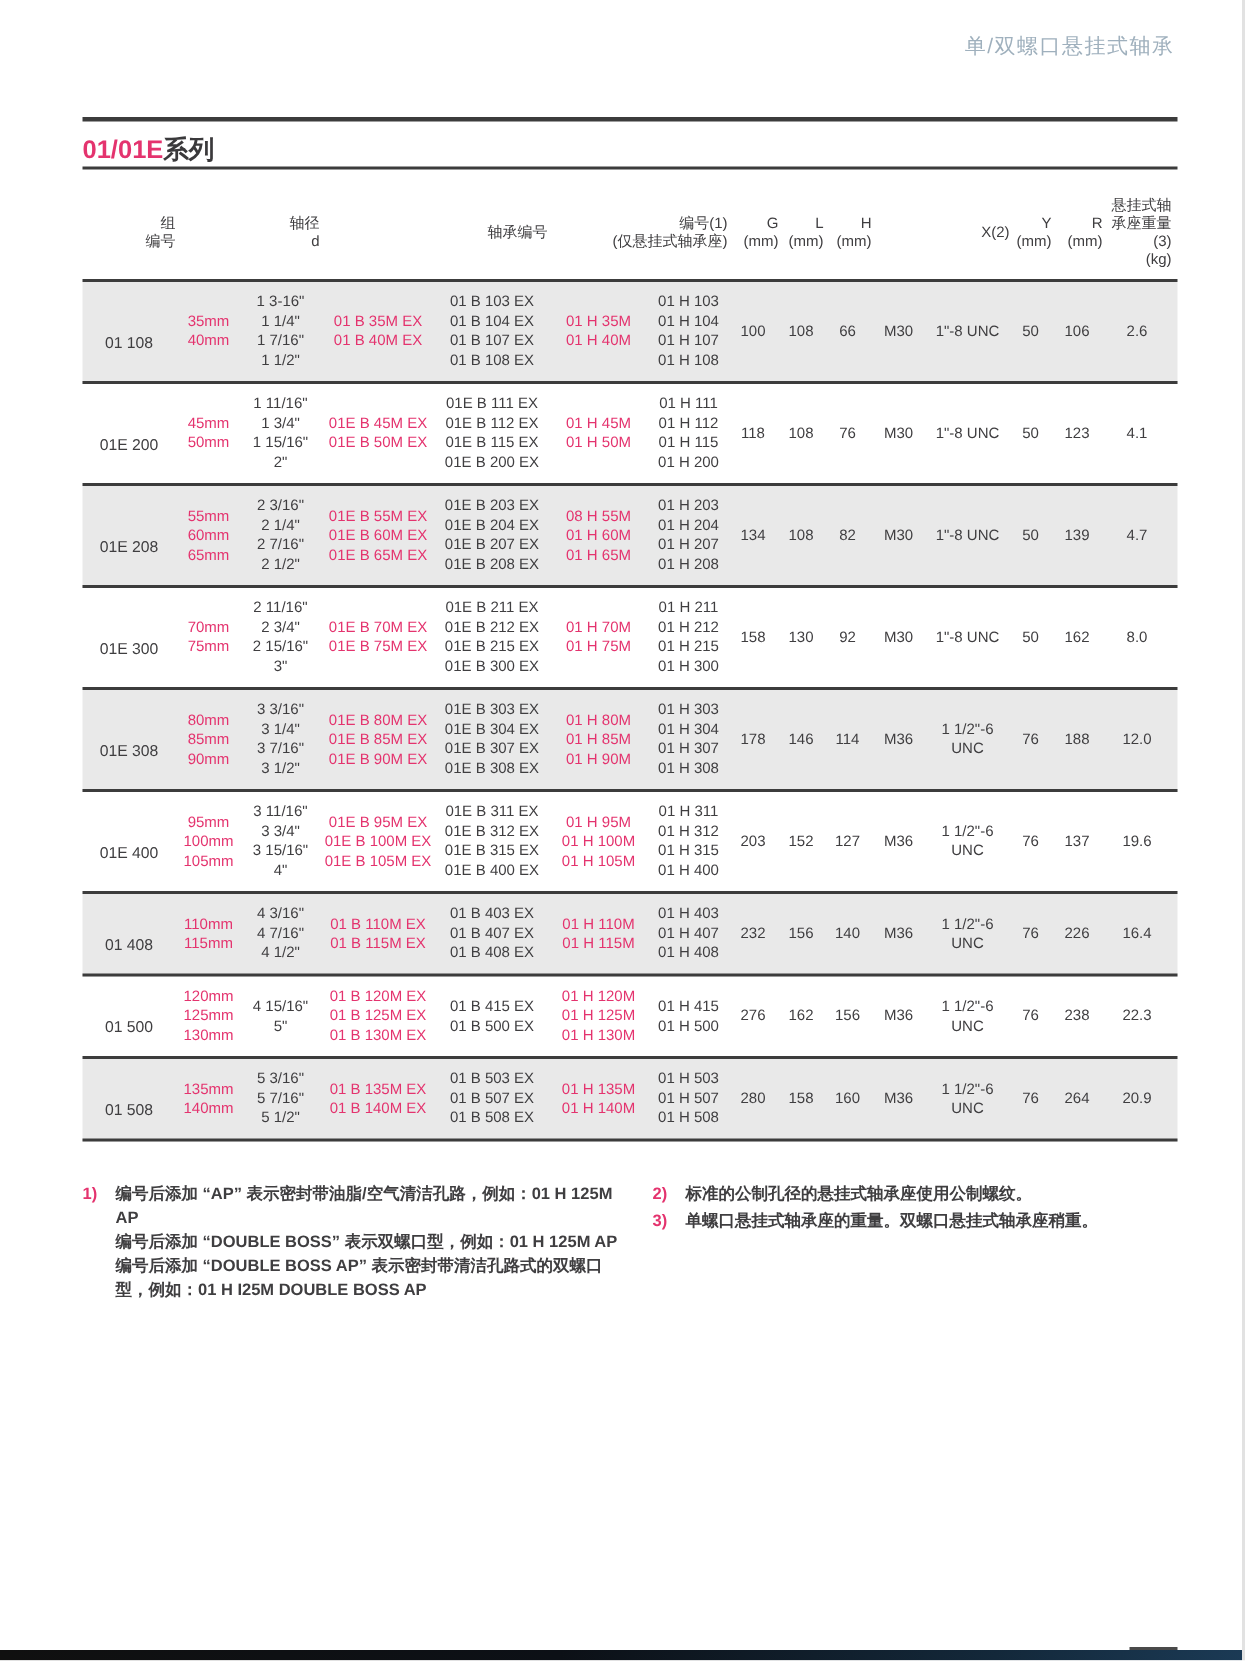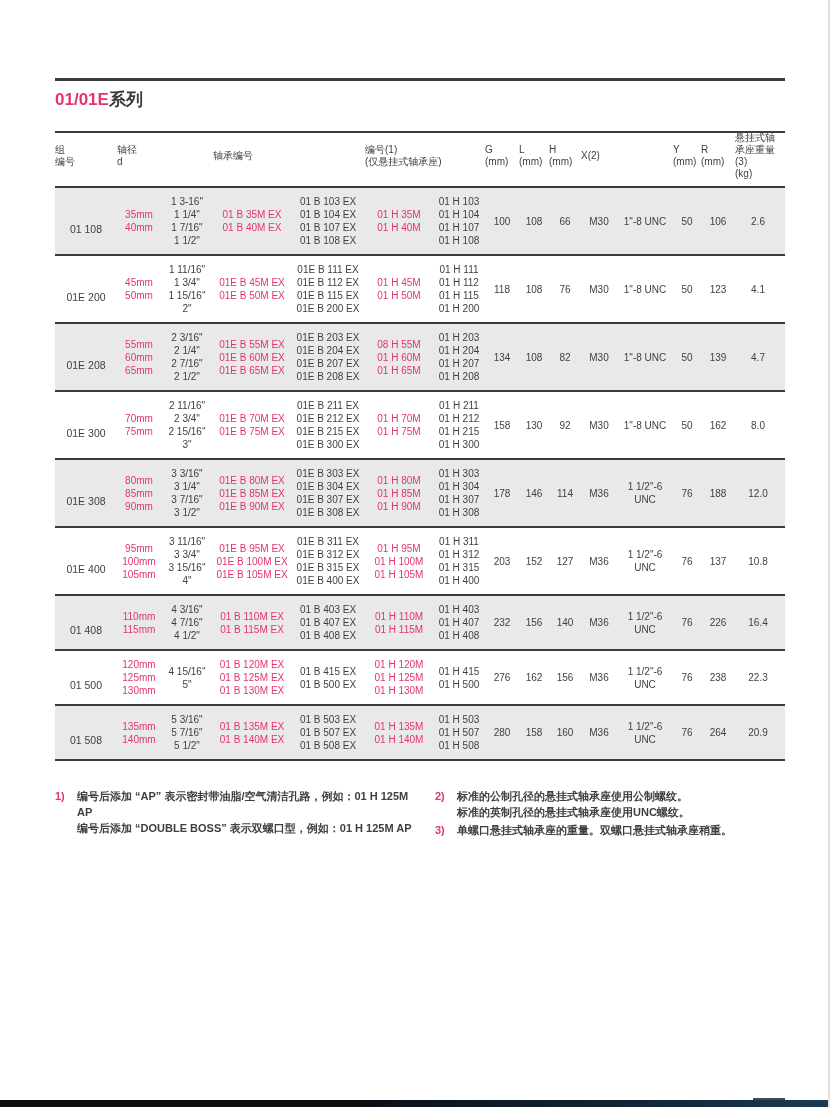"单/双螺口悬挂式轴承" div.topbar { html: none -> <div>单/双螺口悬挂式轴承</div> }
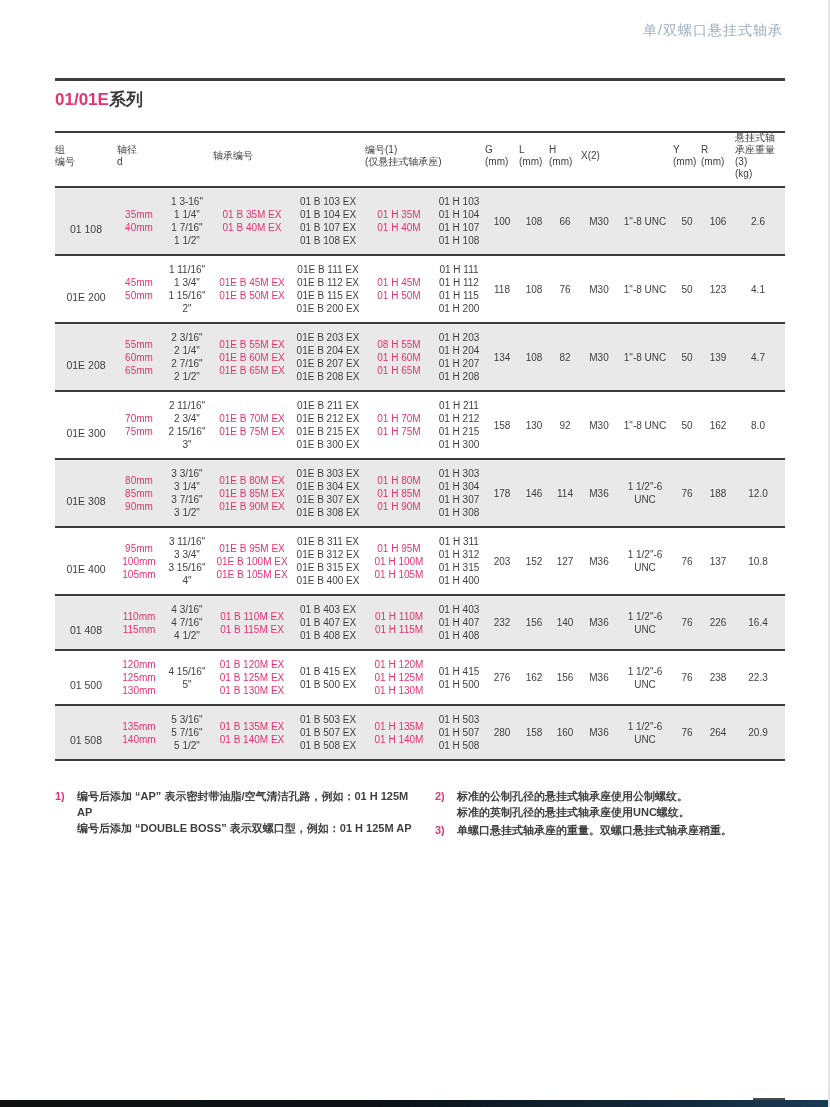"01/01E系列" .section { padding: 7px 0 20px 0 -> 7px 0 0 0 }
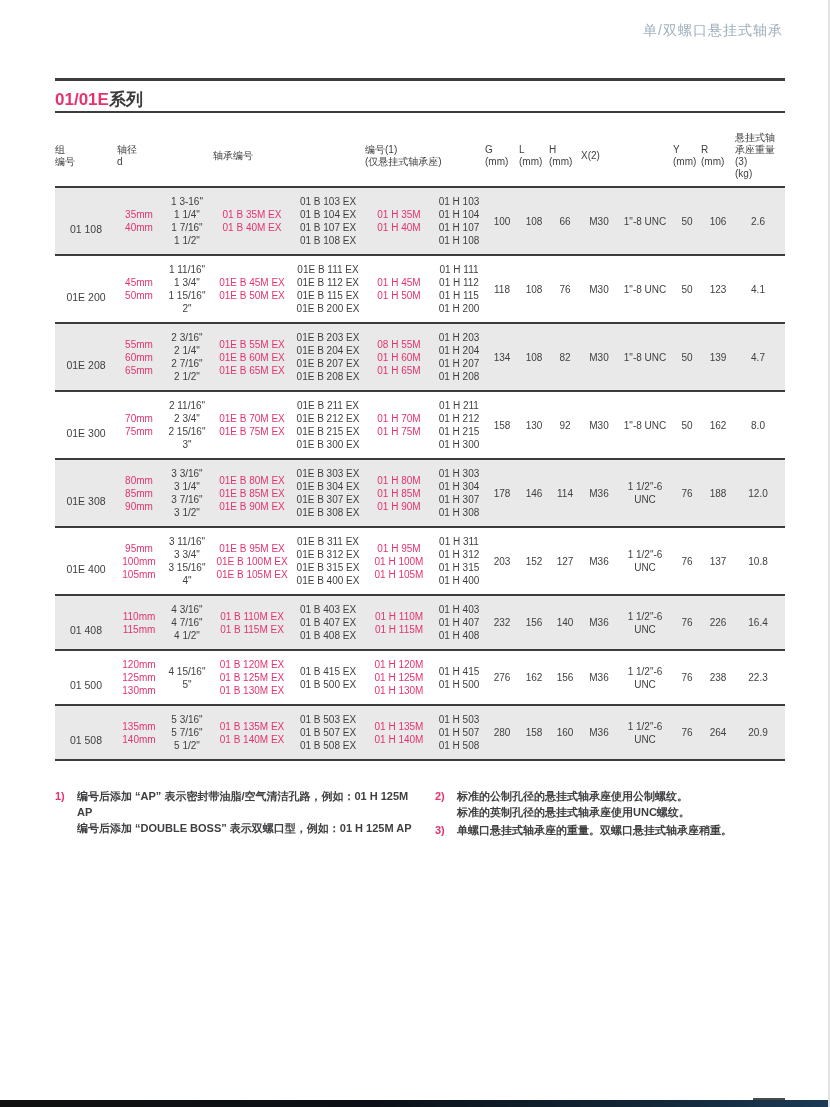"悬挂式轴" .thead .hc { text-align: left -> right }
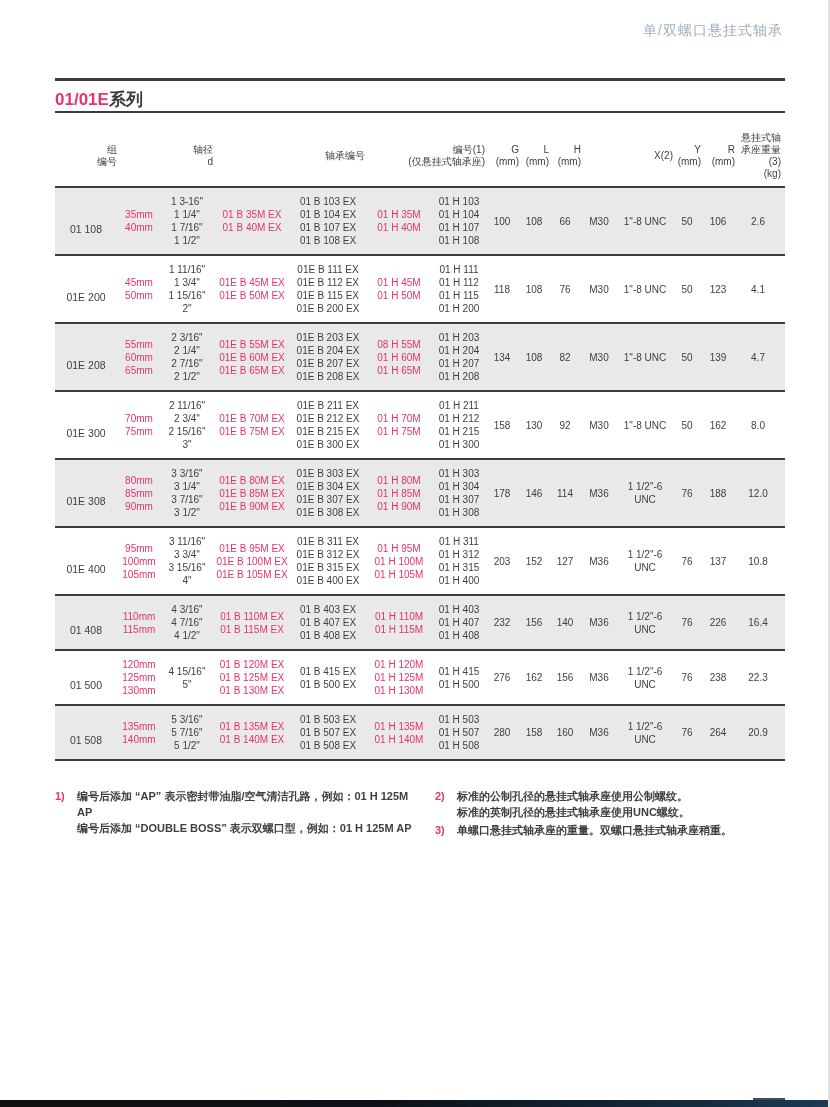"10.8" div.cell { text: 10.8 -> 19.6 }
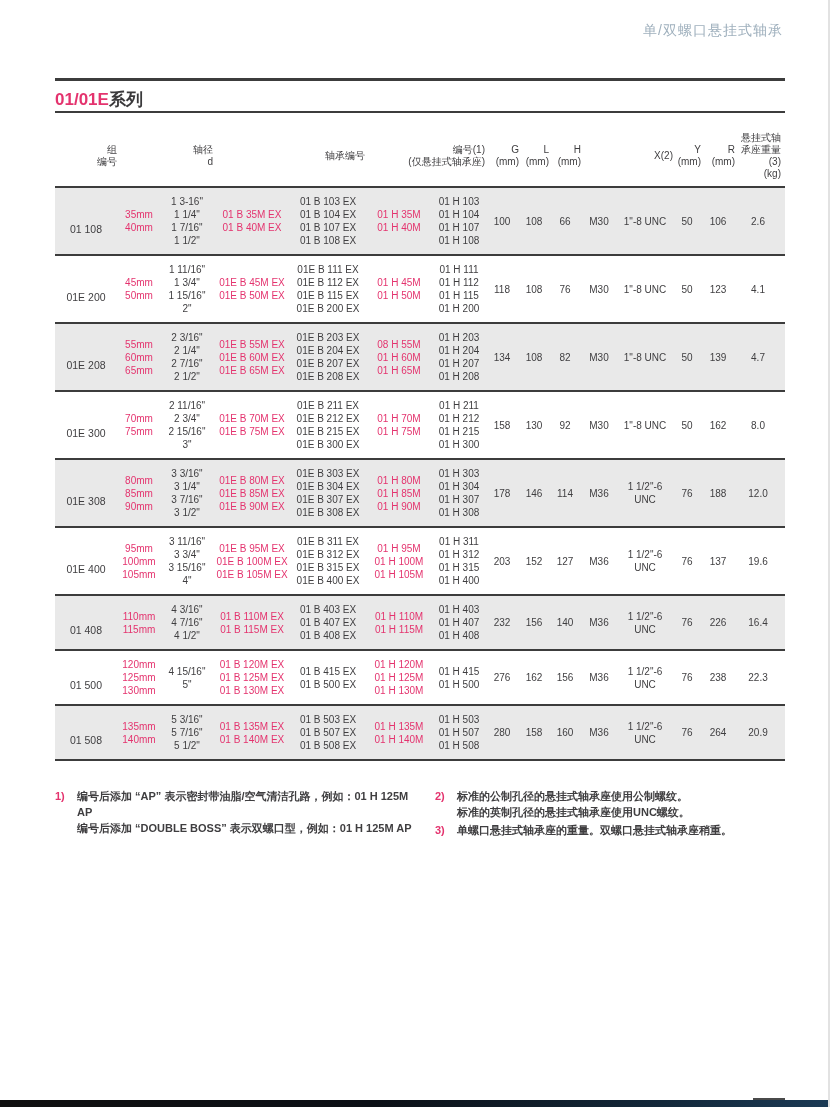"标准的英制孔径的悬挂式轴承座使用UNC螺纹。" div { html: <div>标准的英制孔径的悬挂式轴承座使用UNC螺纹。</div> -> none }
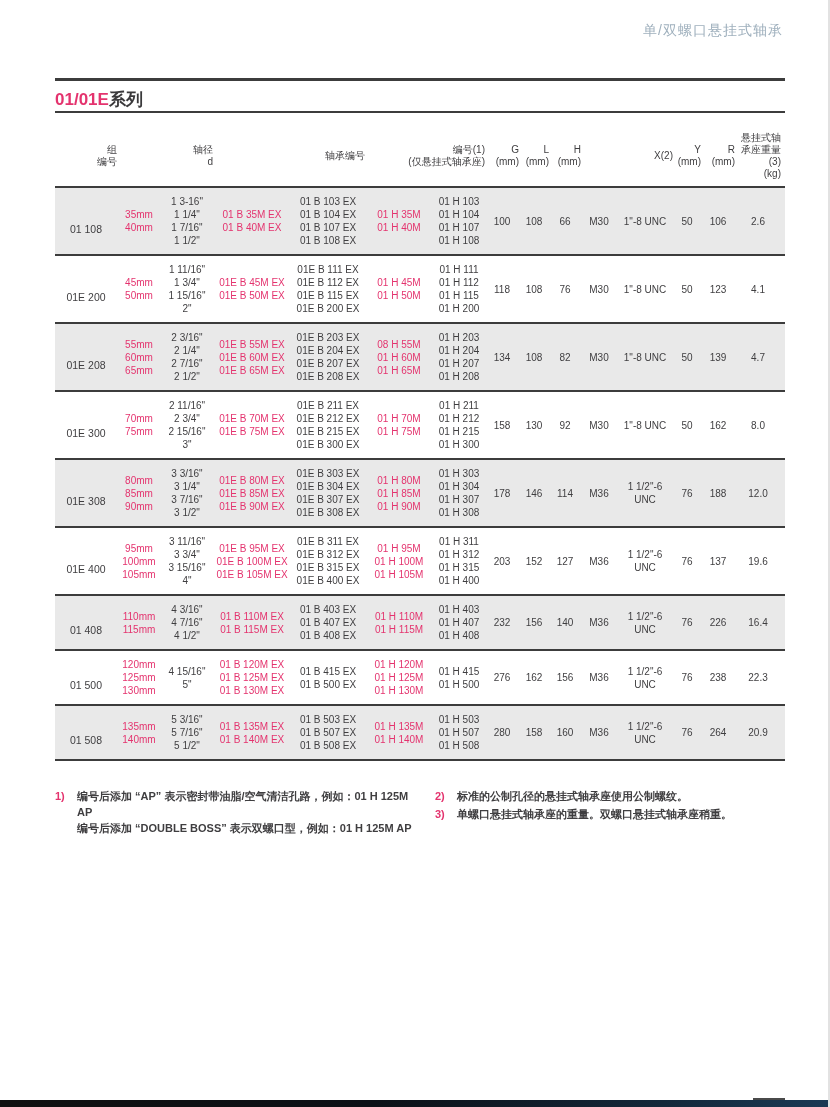"编号后添加 “DOUBLE BOSS AP”" div { html: none -> <div>编号后添加 “DOUBLE BOSS AP” 表示密封带清洁孔路式的双螺口型，例如：01 H I25M DOUBLE BOSS AP</div> }
